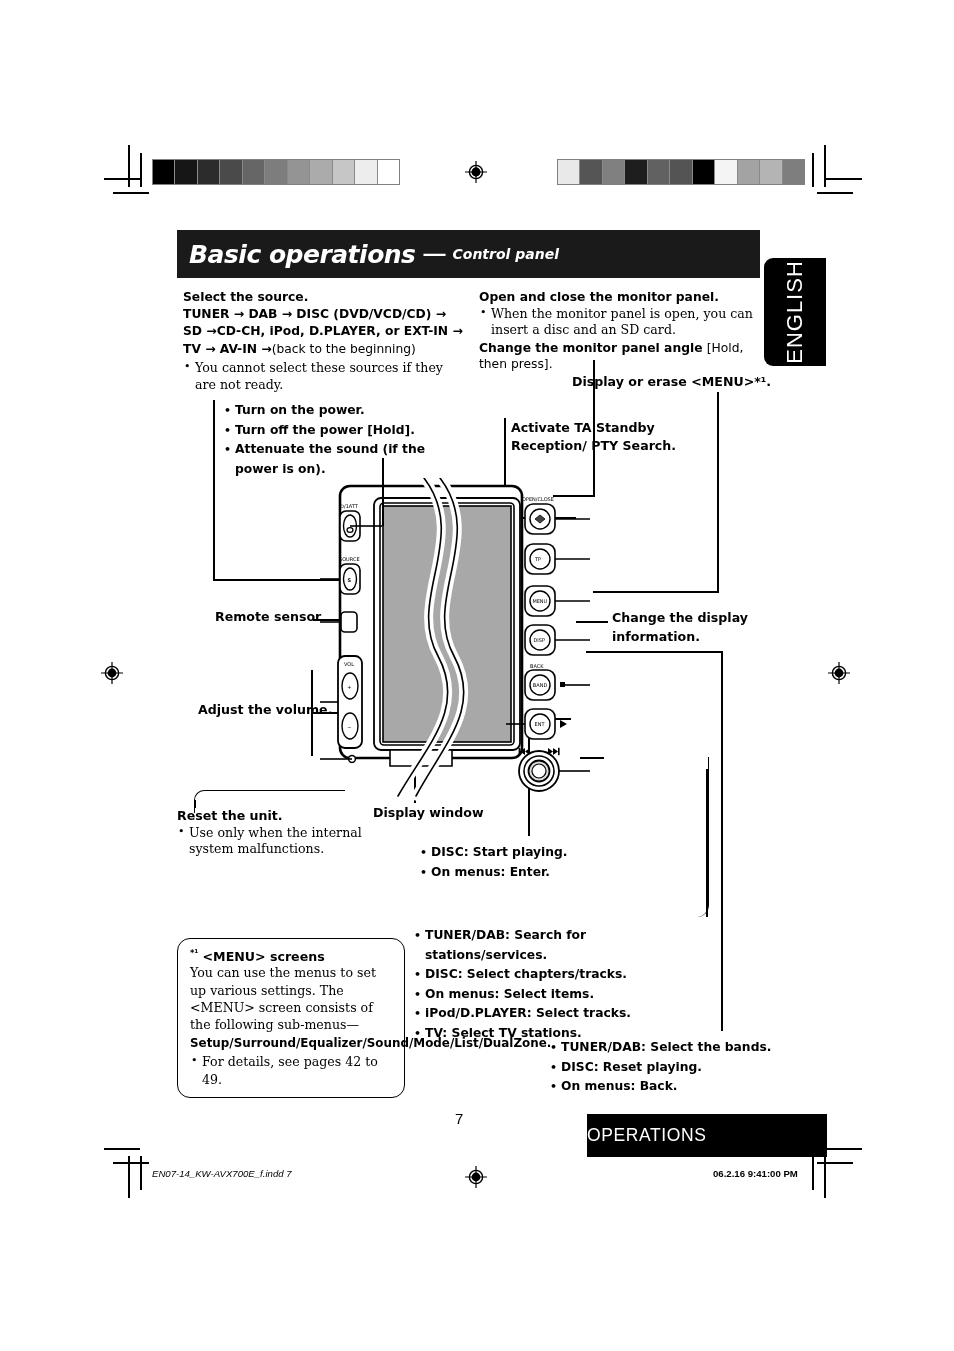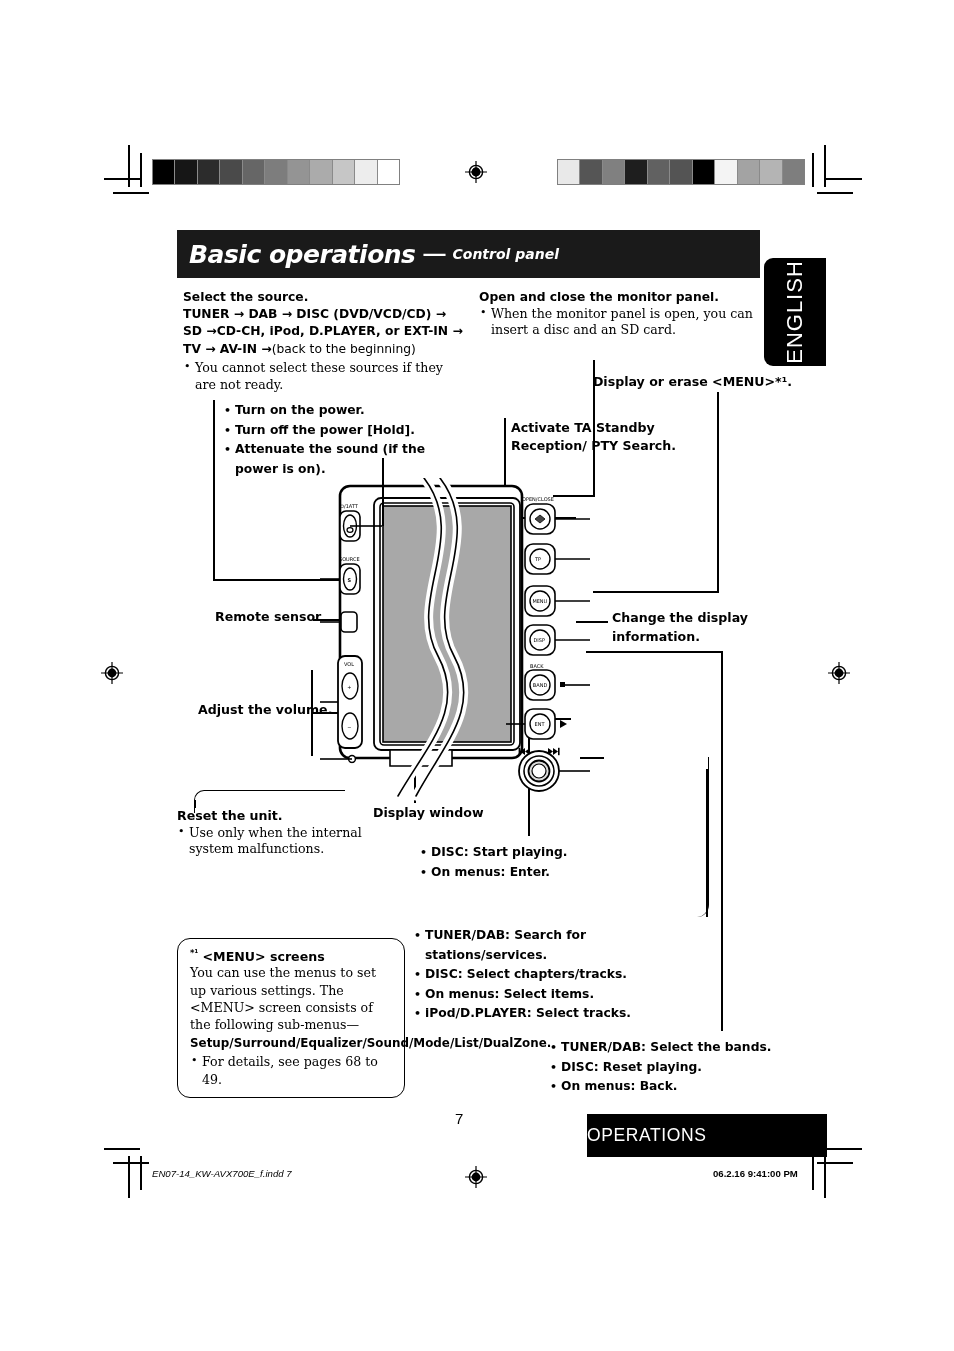"Change the monitor panel angle" div.bold { html: none -> <div> <span>Change the monitor panel angle</span> <span>[Hold, then press].</span> </div> }
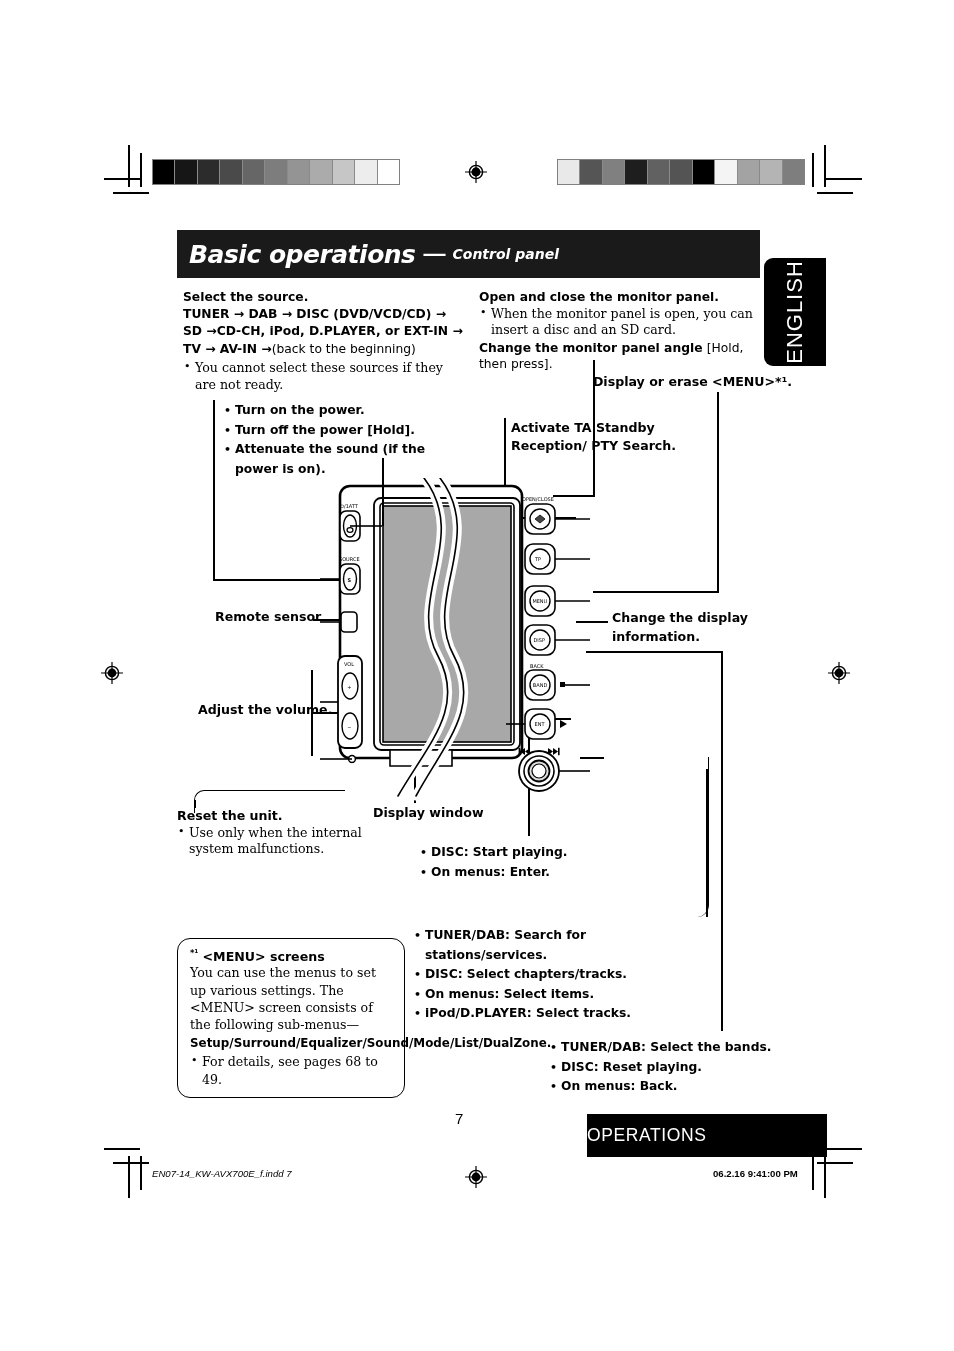"Display or erase <MENU>*¹." div.abs { text-align: right -> none }
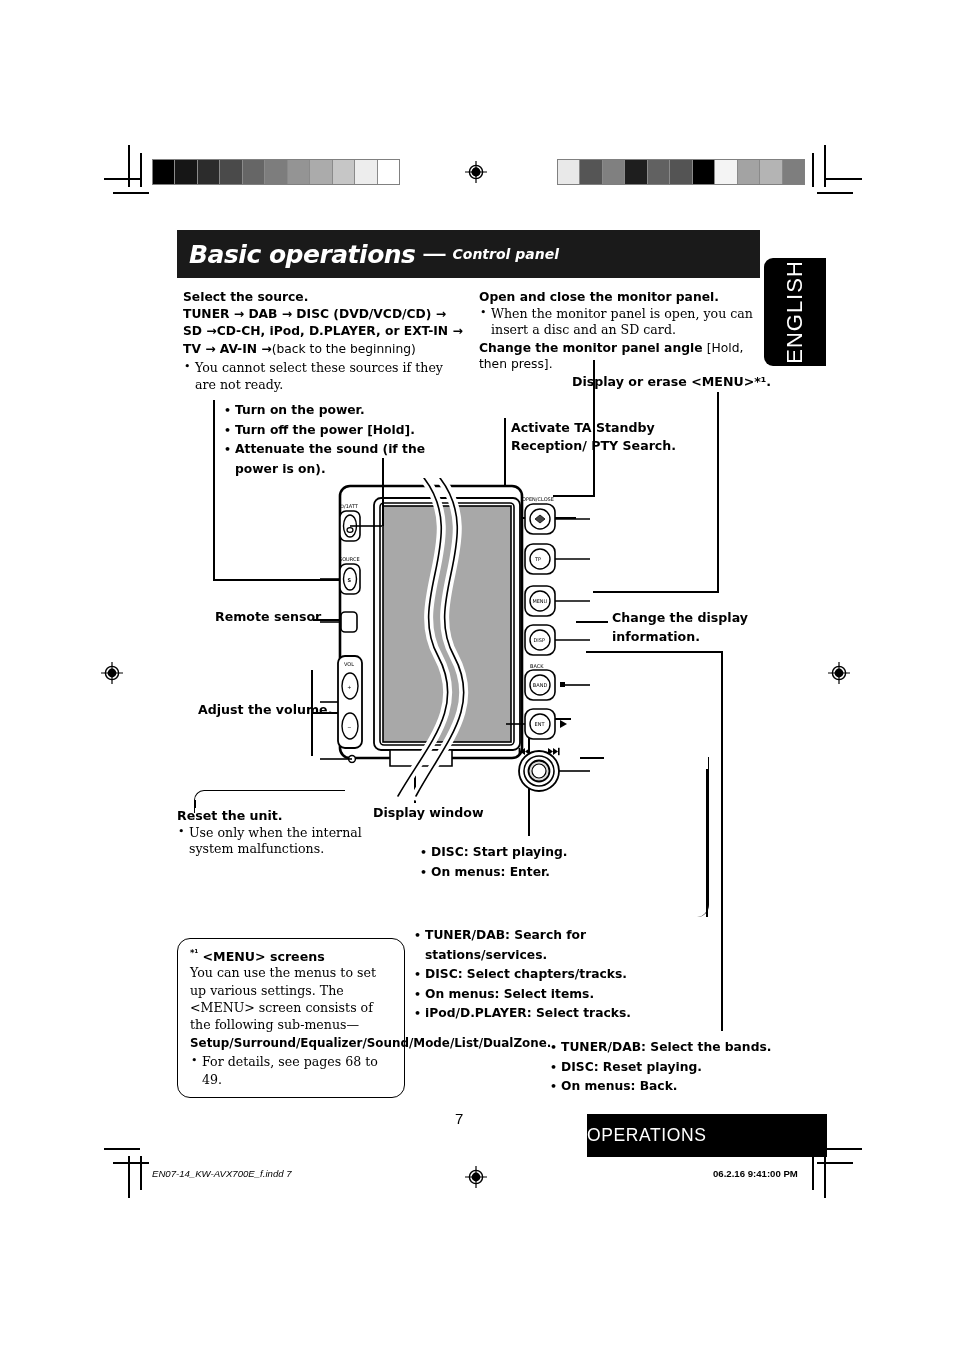"TV: Select TV stations." li { html: none -> <li>TV: Select TV stations.</li> }
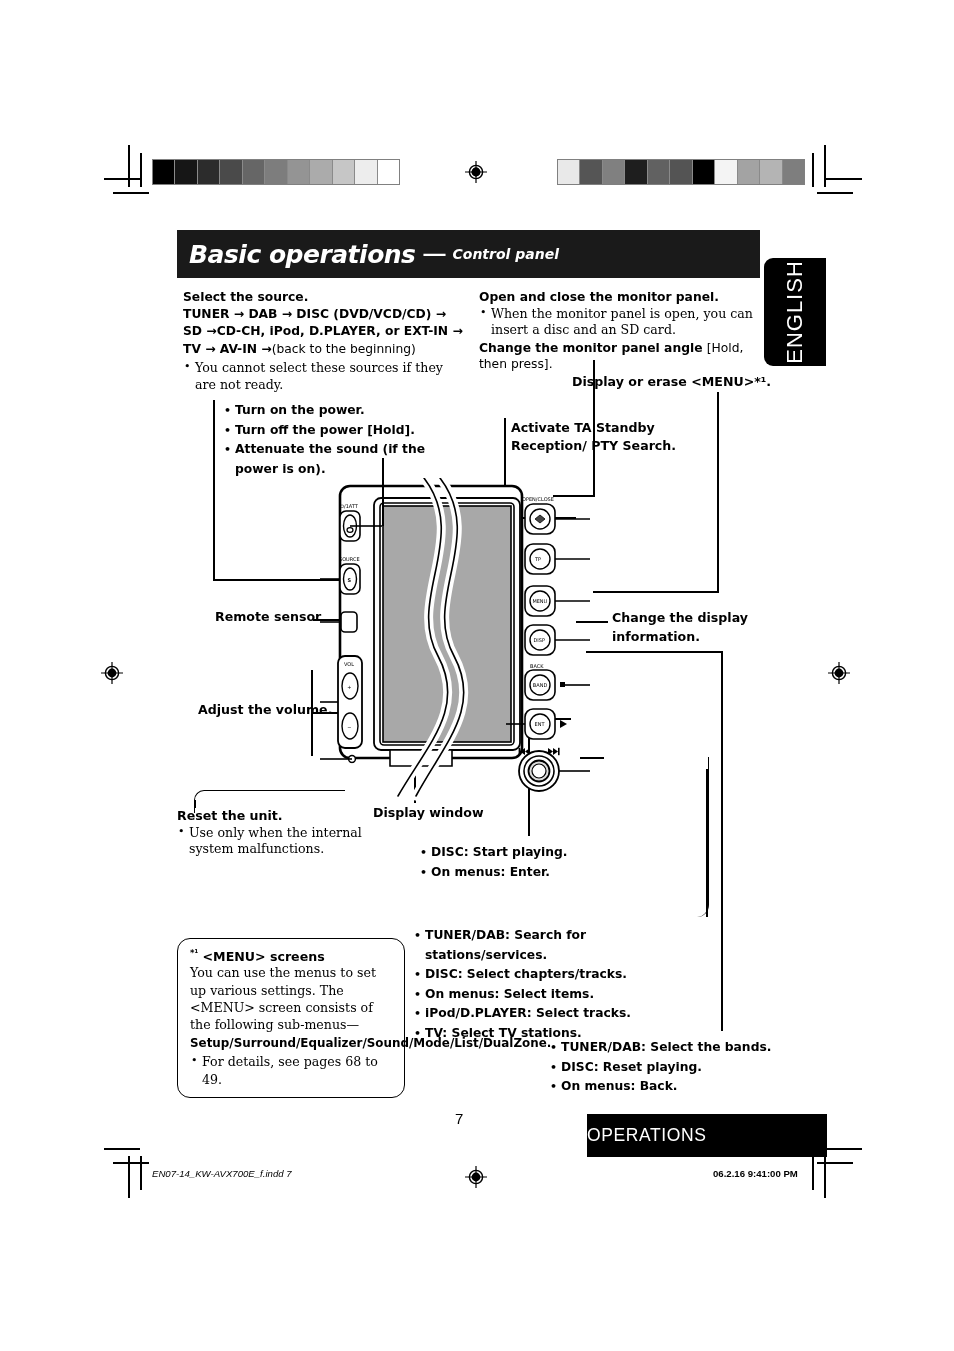"For details, see pages 68" li { text: 68 -> 42 }
